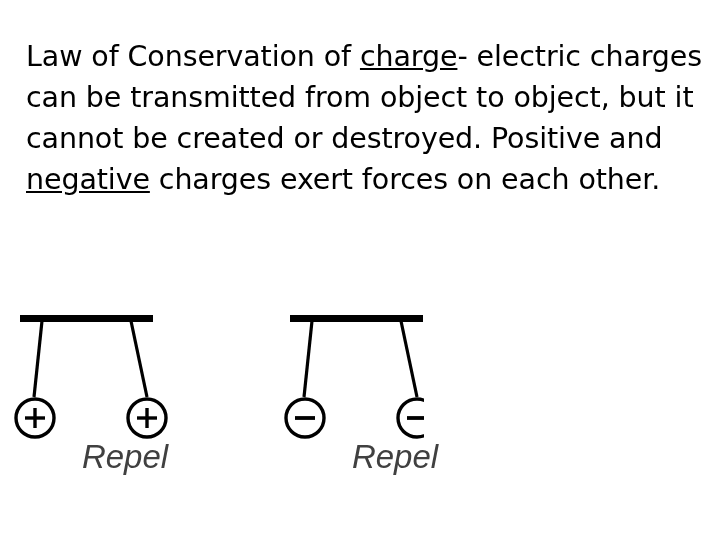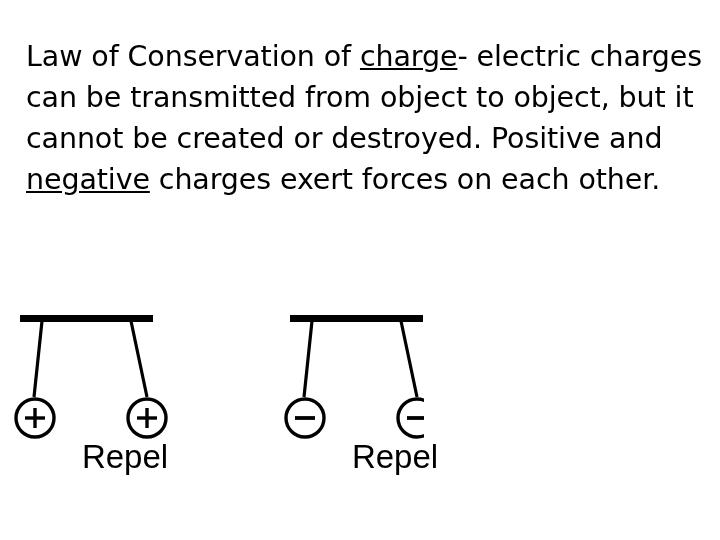"Repel" .dlabel { color: #000000 -> #404040; font-style: none -> italic }
